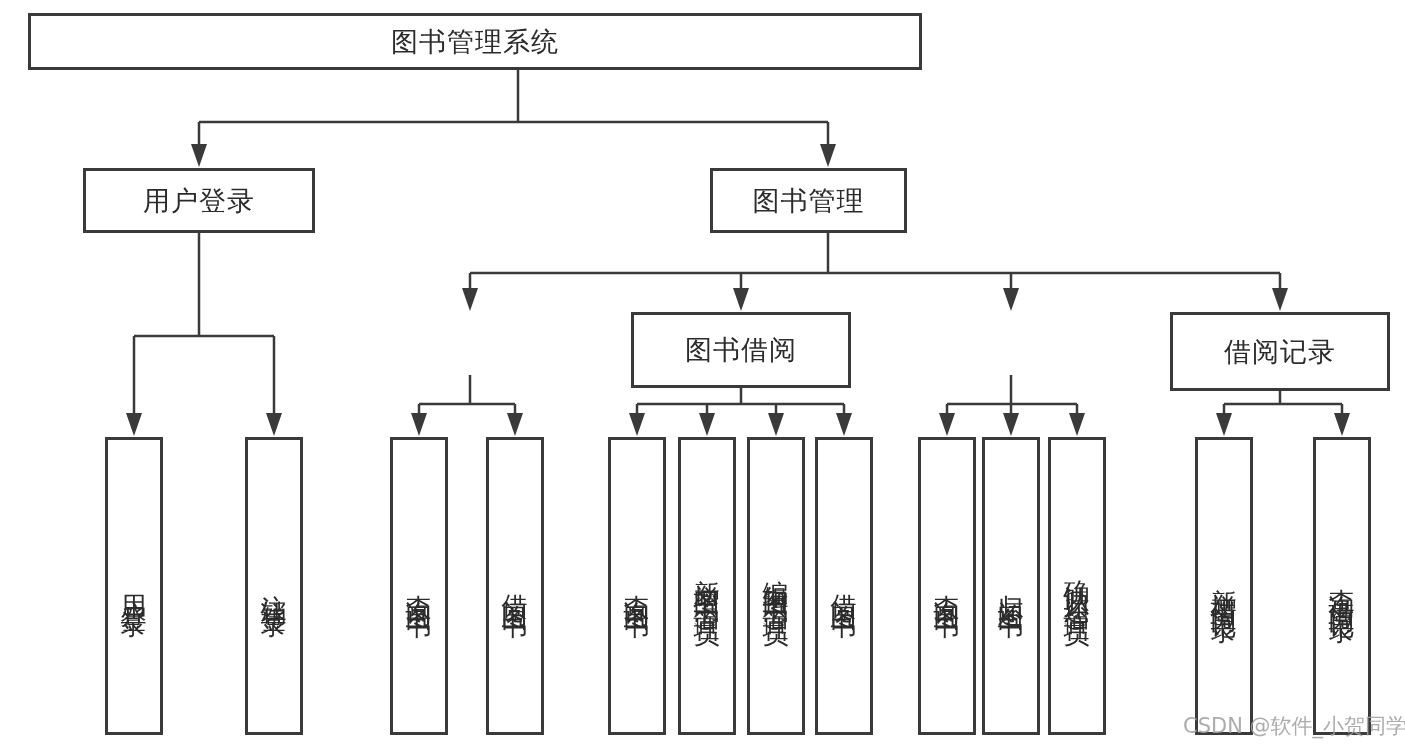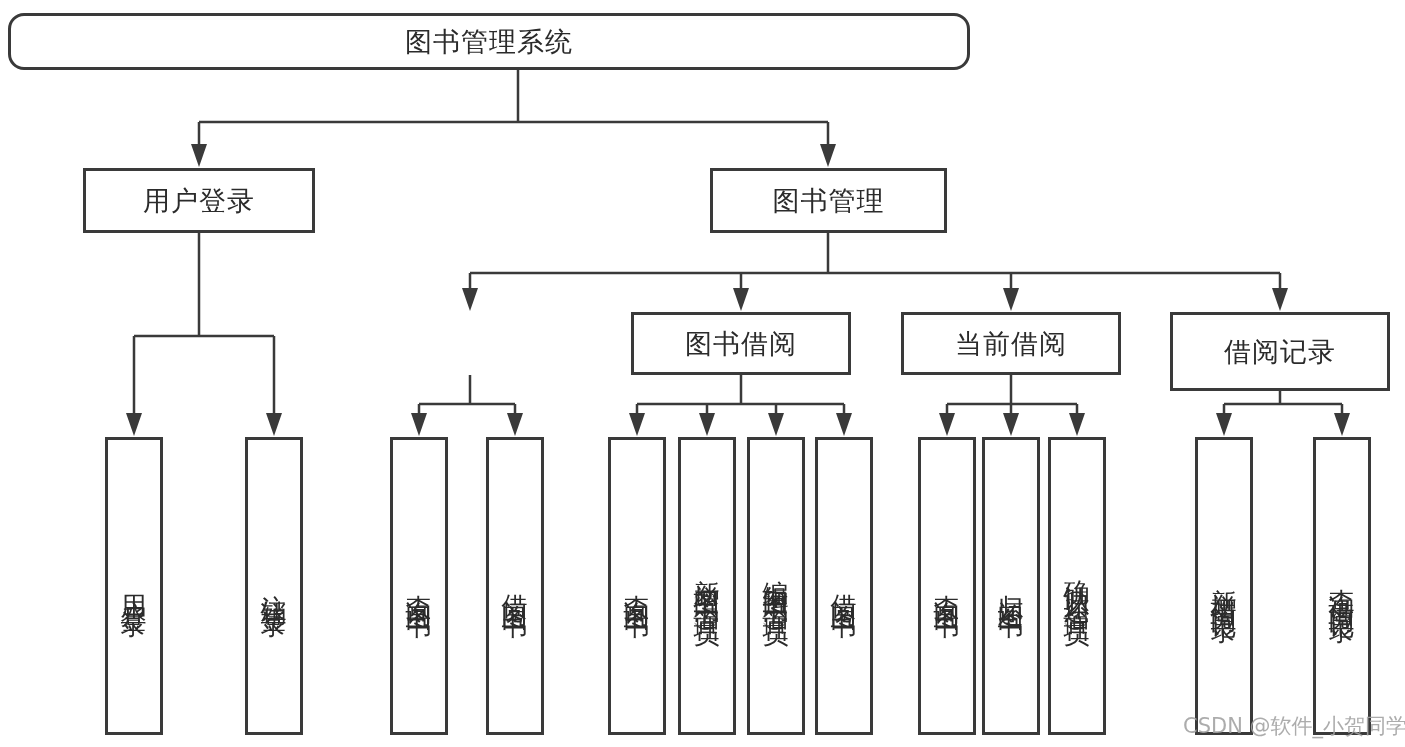"图书管理系统" #root { border-radius: 16px -> none; left: 8px -> 28px; width: 962px -> 894px }
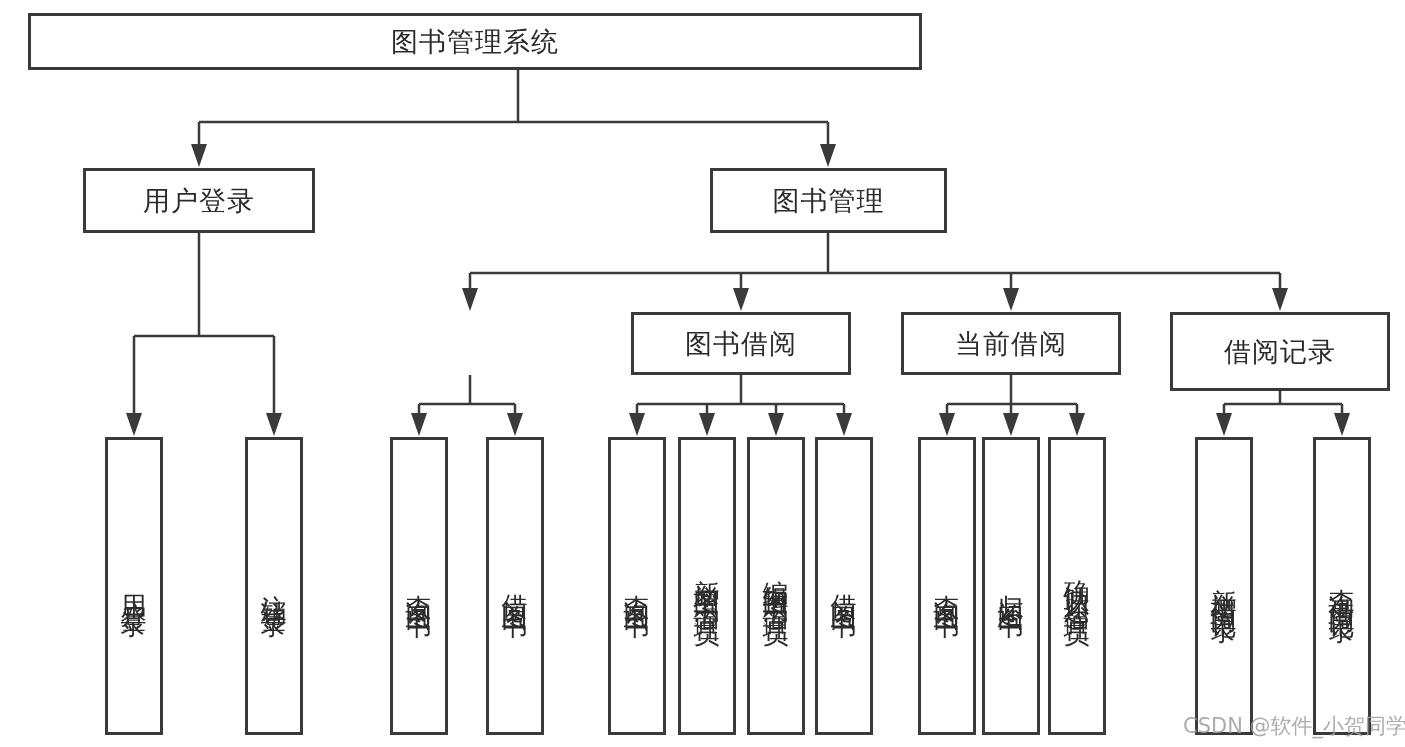"图书管理" #n-mgmt { width: 237px -> 197px }
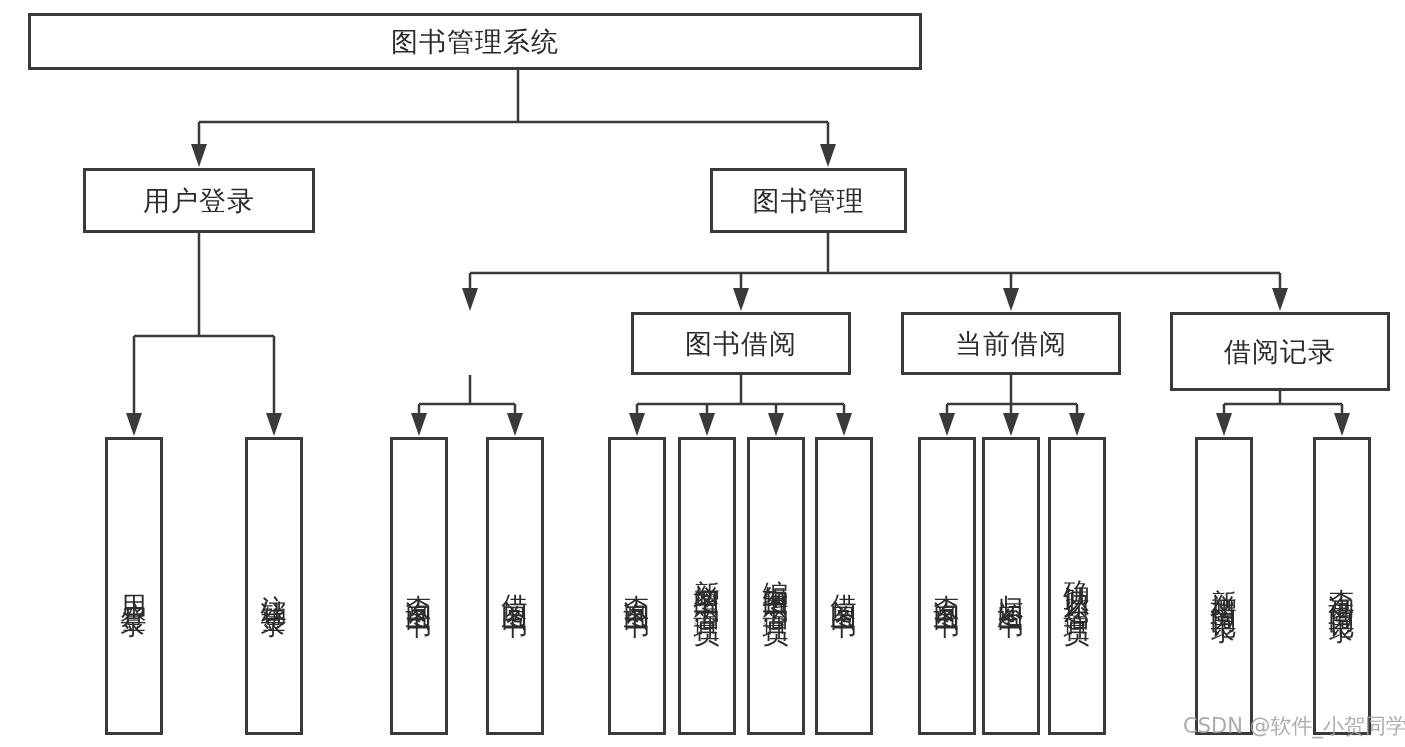"图书借阅" #n-borrow { height: 63px -> 76px }
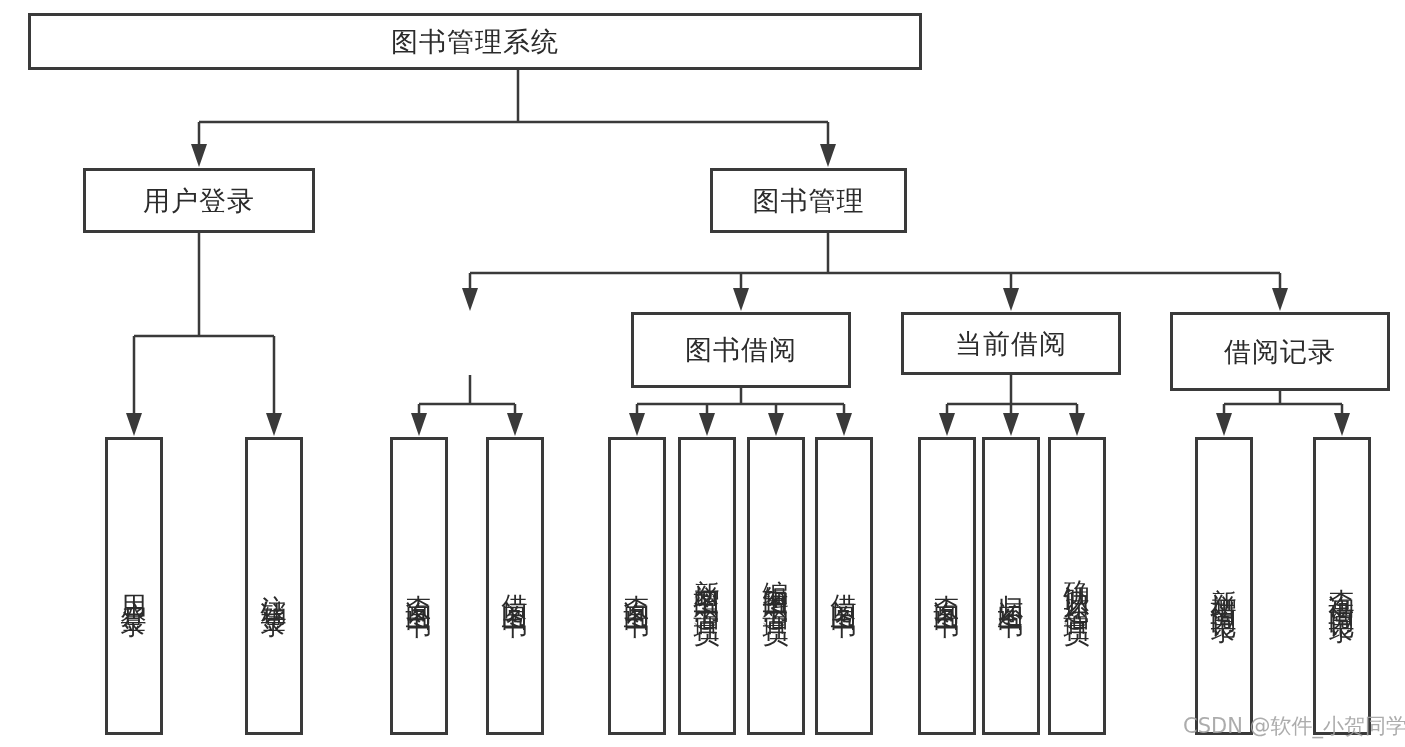"当前借阅" div.box { html: <div> <span>当前借阅</span> </div> -> none }
